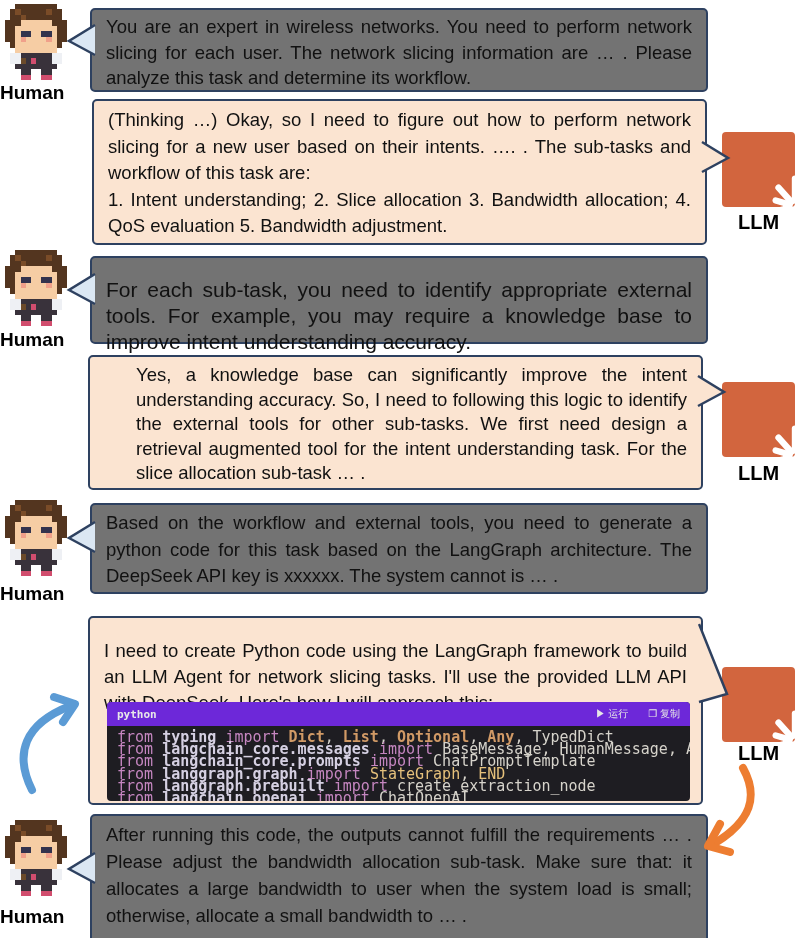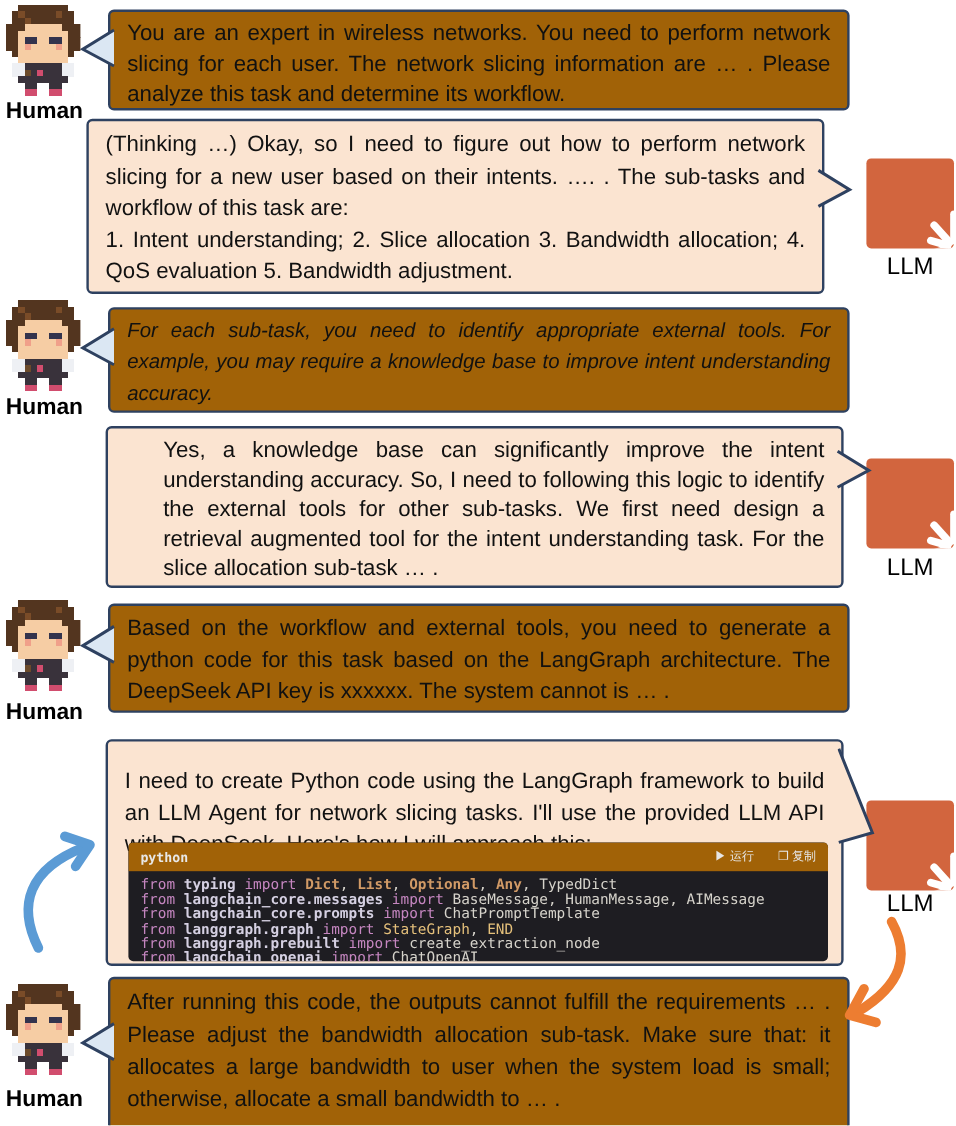"You are an expert in" .bubble.human { background: #a16207 -> #737373 }
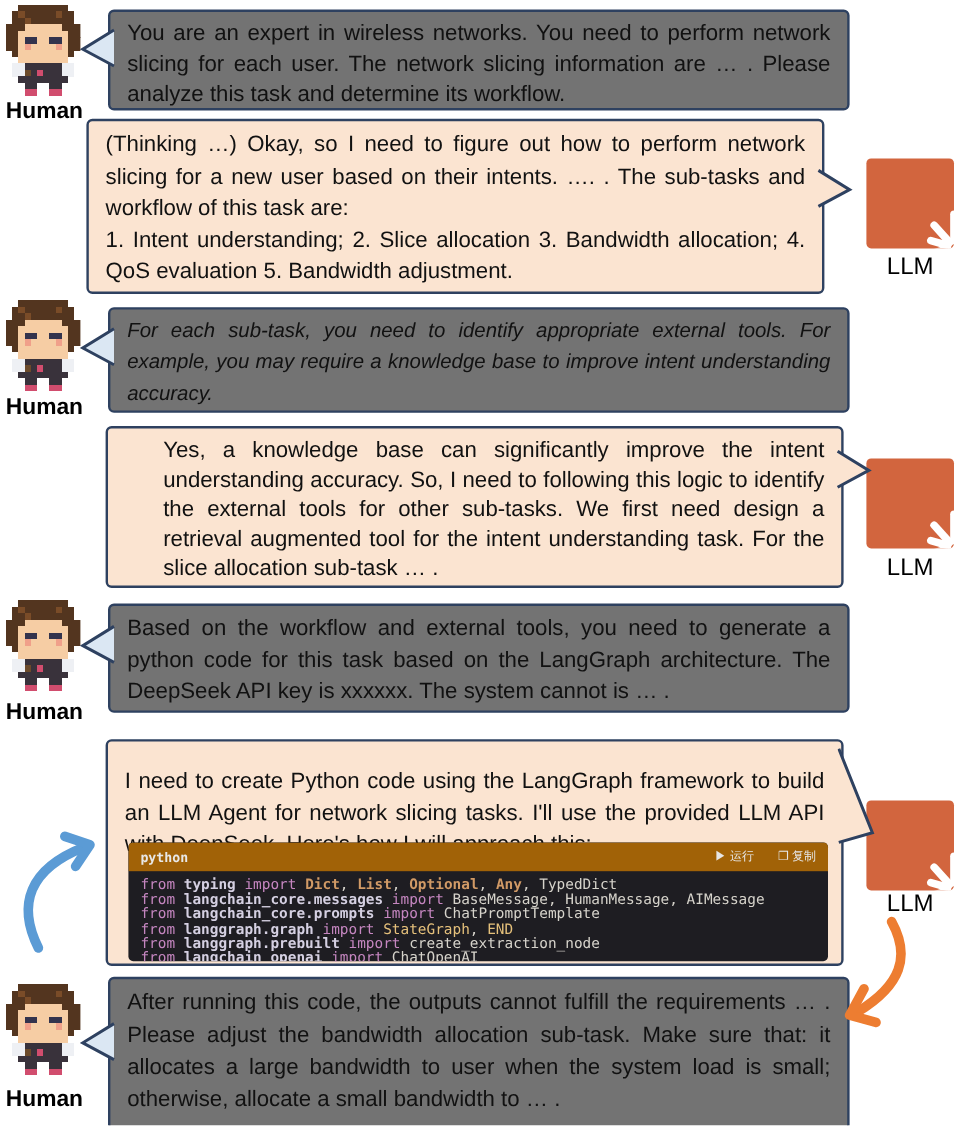"Human" .speaker-label { text-align: center -> none }
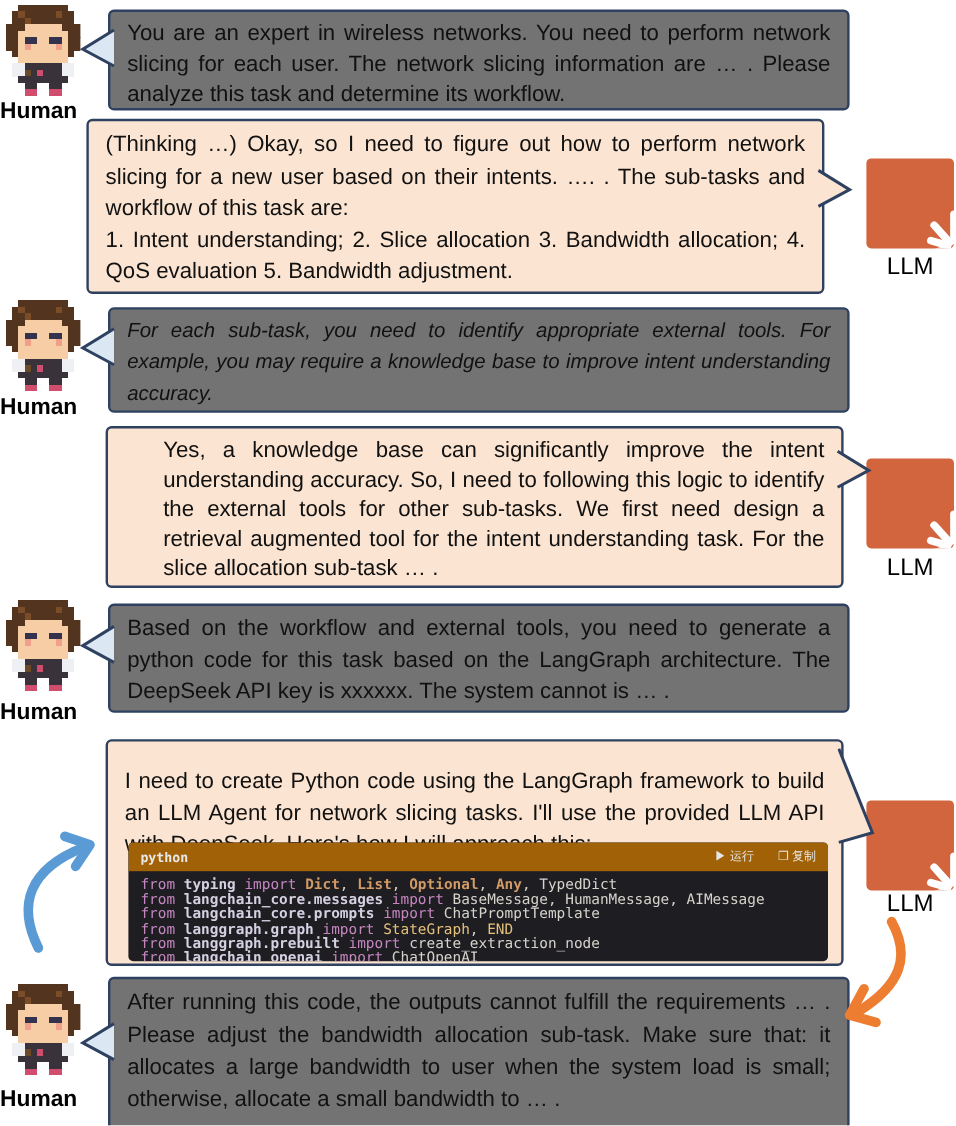"(Thinking …) Okay, so I" #b2 { left: 72px -> 92px }
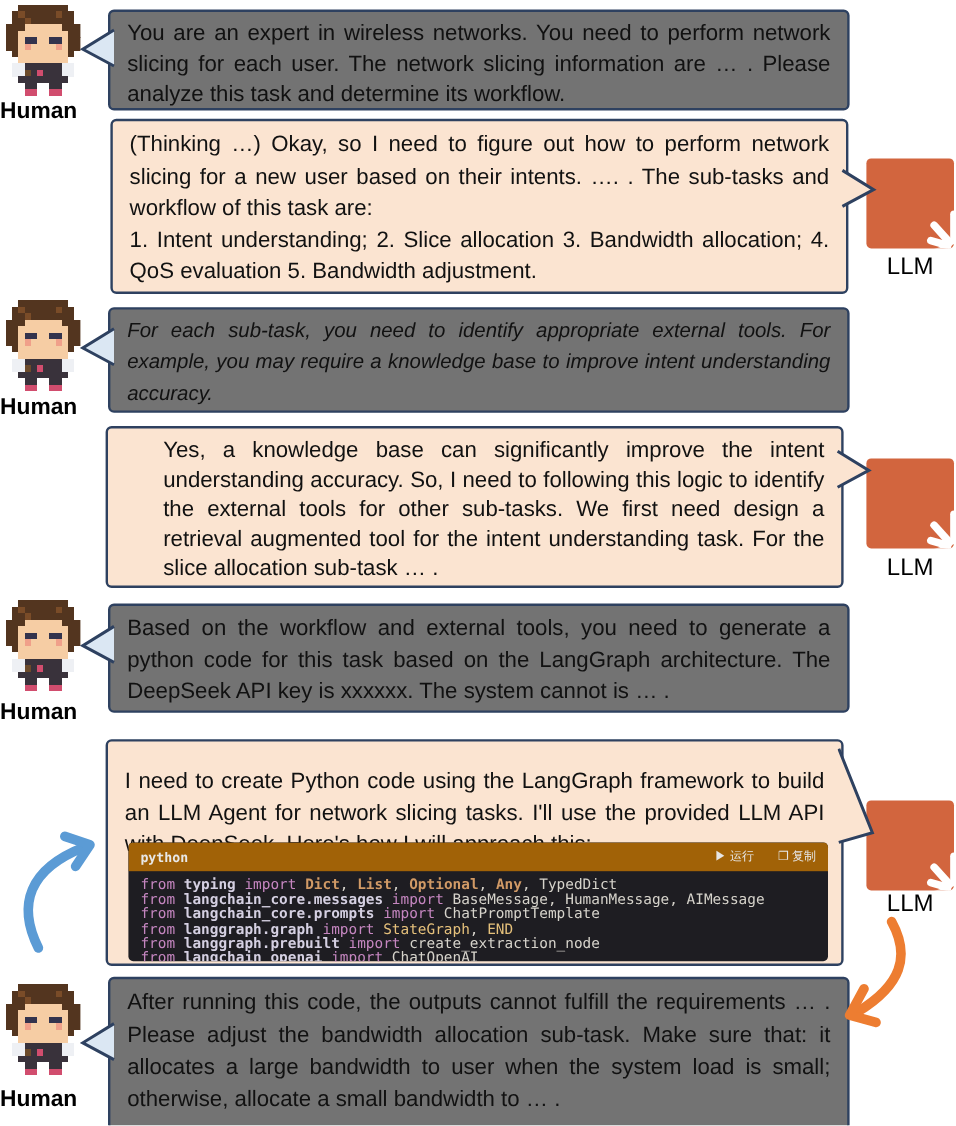"LLM" .llm-label { font-weight: normal -> bold }
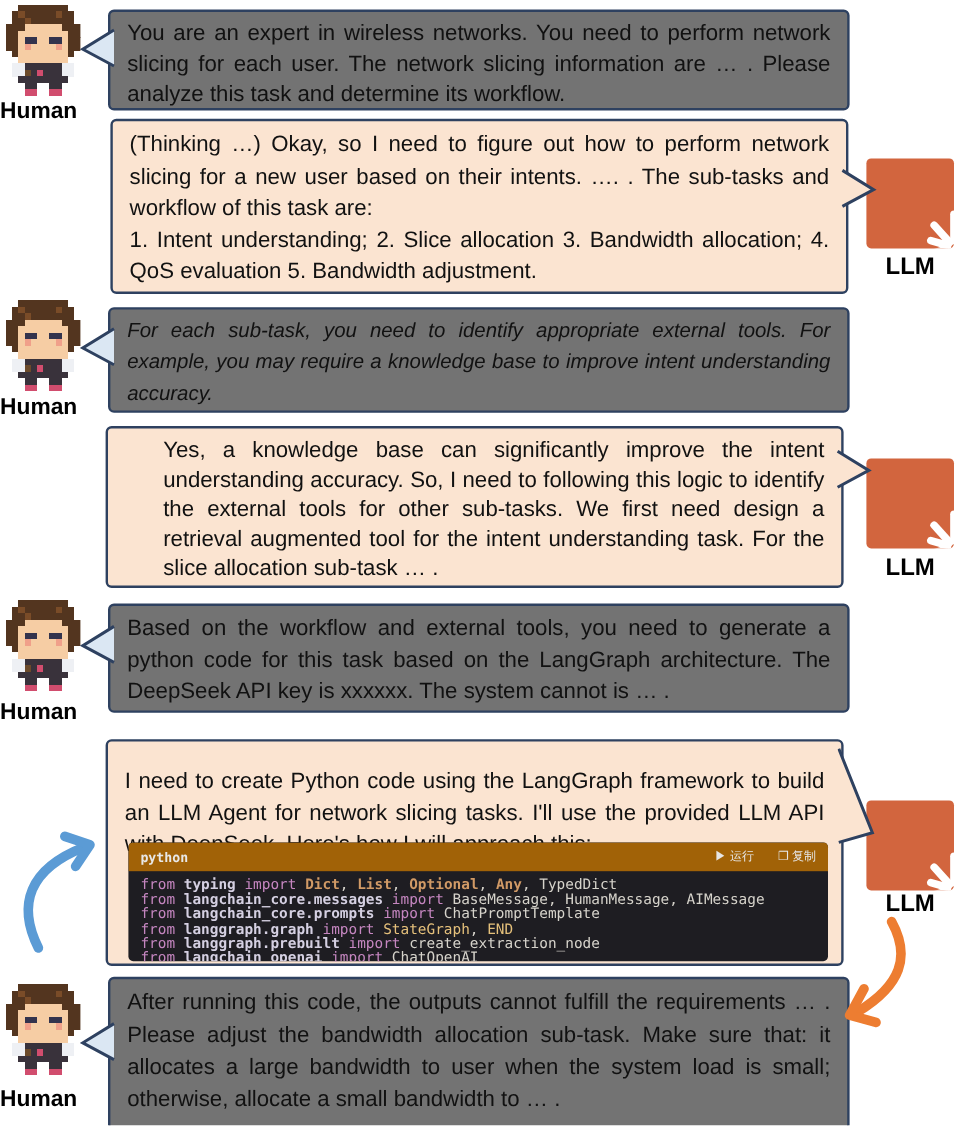"For each sub-task, you need" #b3 .bubble-text { font-size: 17px -> 21px; font-style: italic -> none; padding: 5px 14px -> 19px 14px }
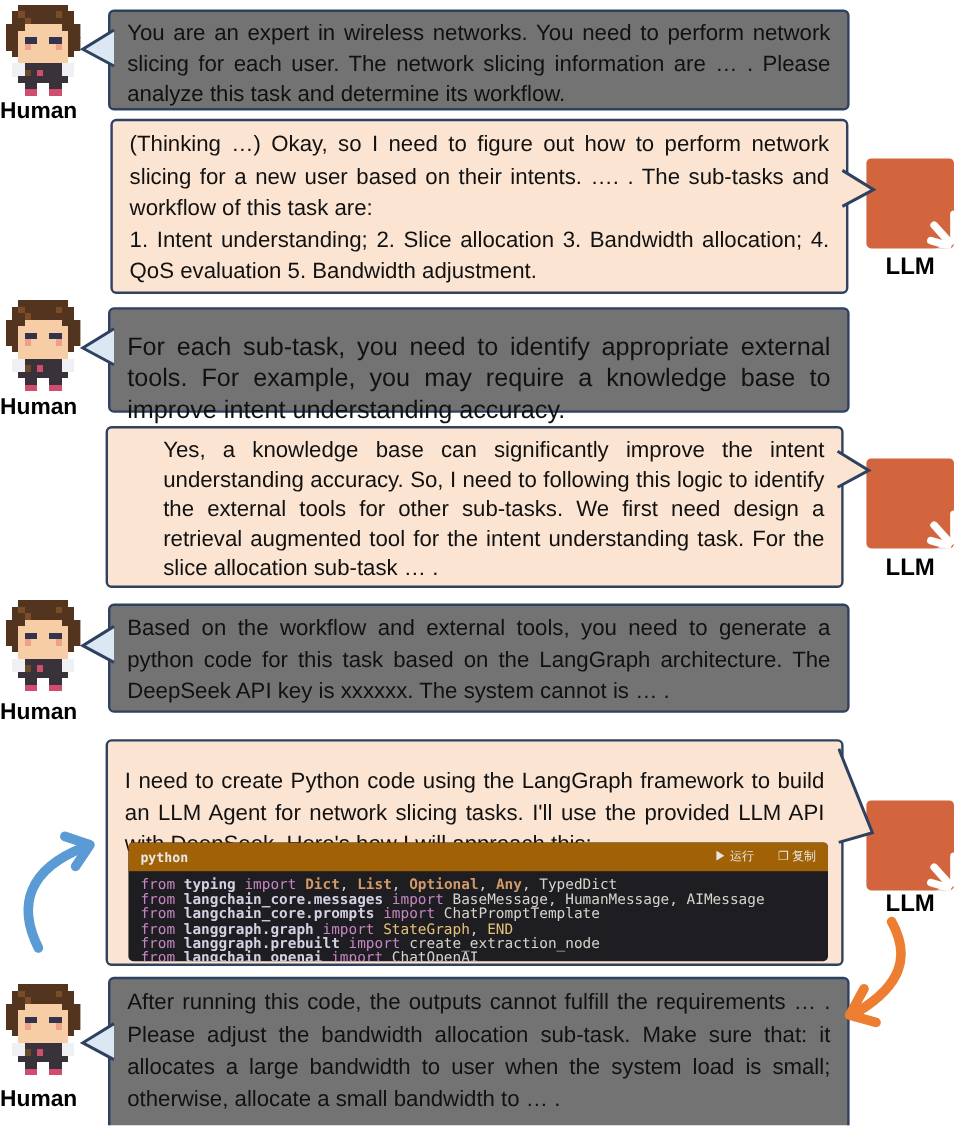"python" .code-header { background: #a16207 -> #6d28d9 }
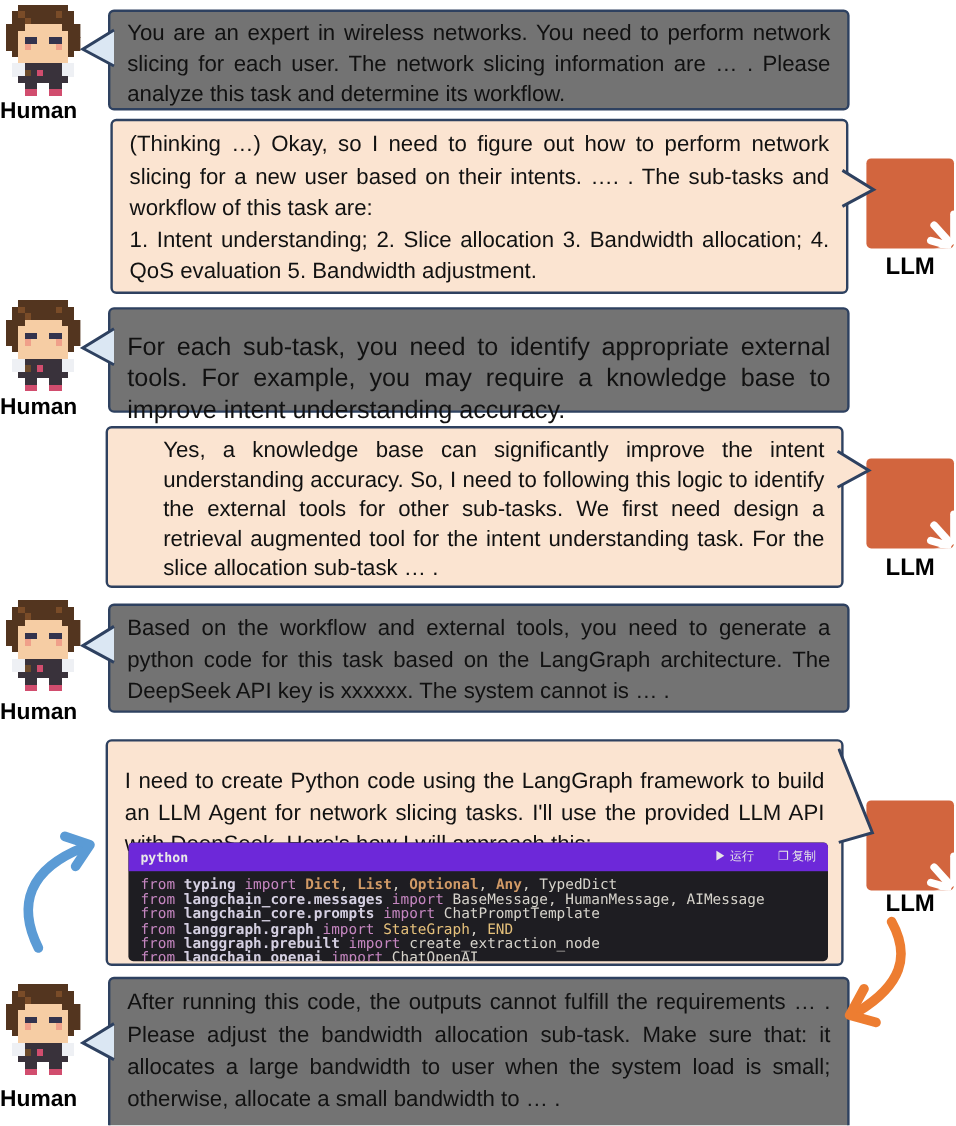"from typing import Dict, List," .code-lines { font-size: 12px -> 15px }
